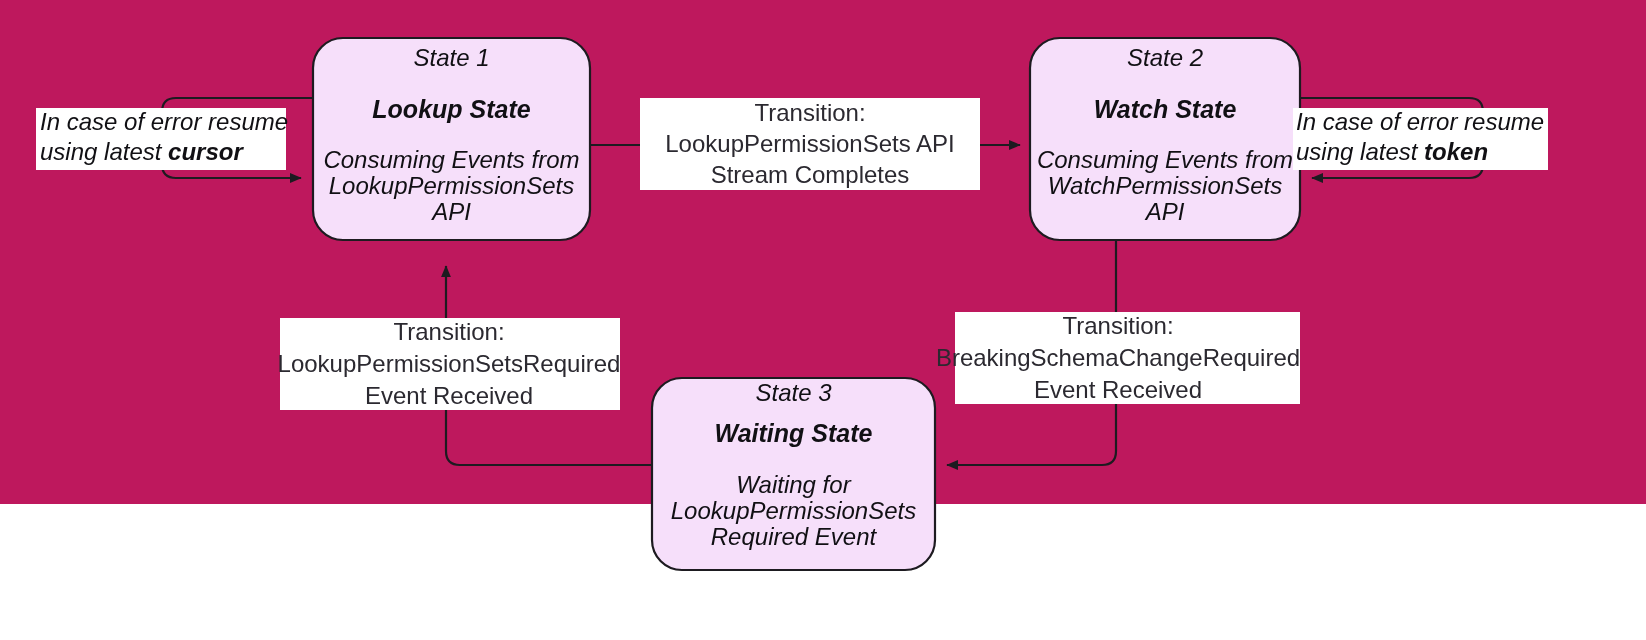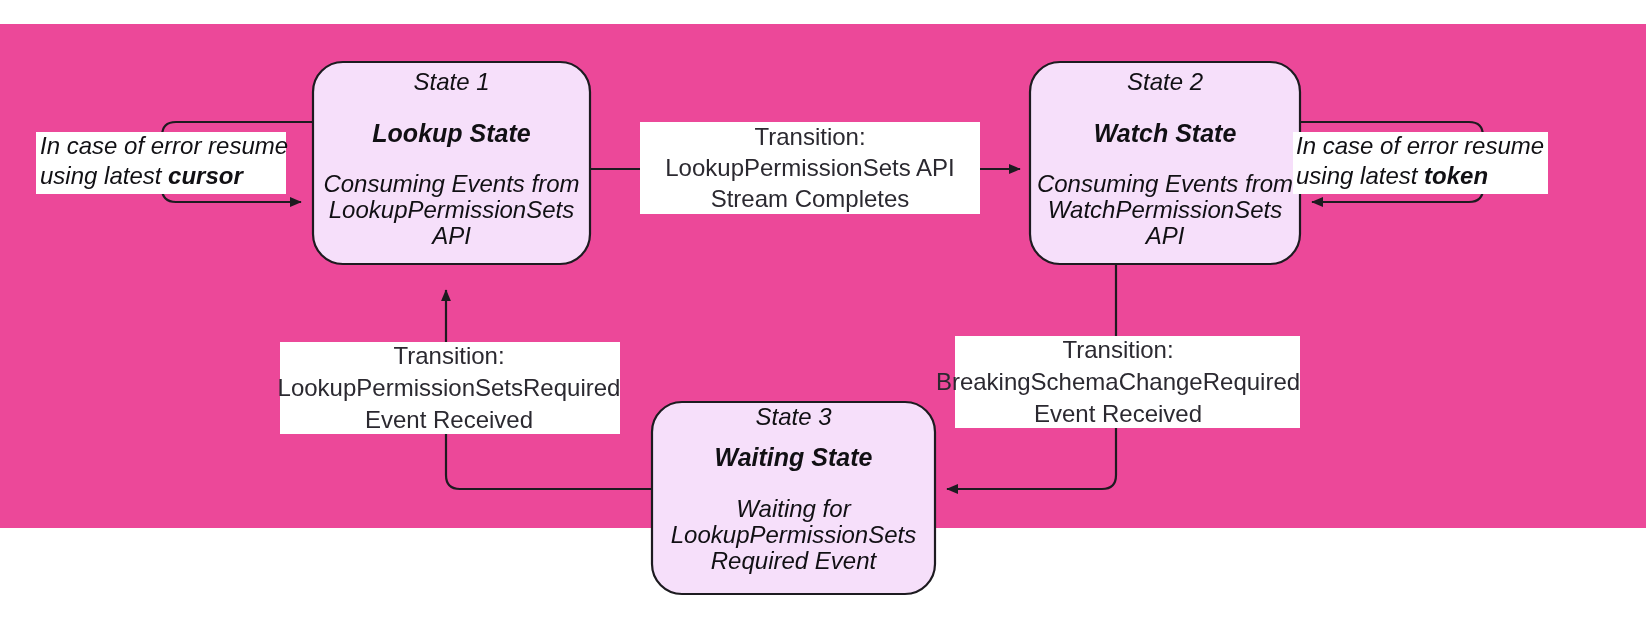"State 1" #diagram-root { background: #ec4899 -> #be185d; margin-top: 24px -> none }
